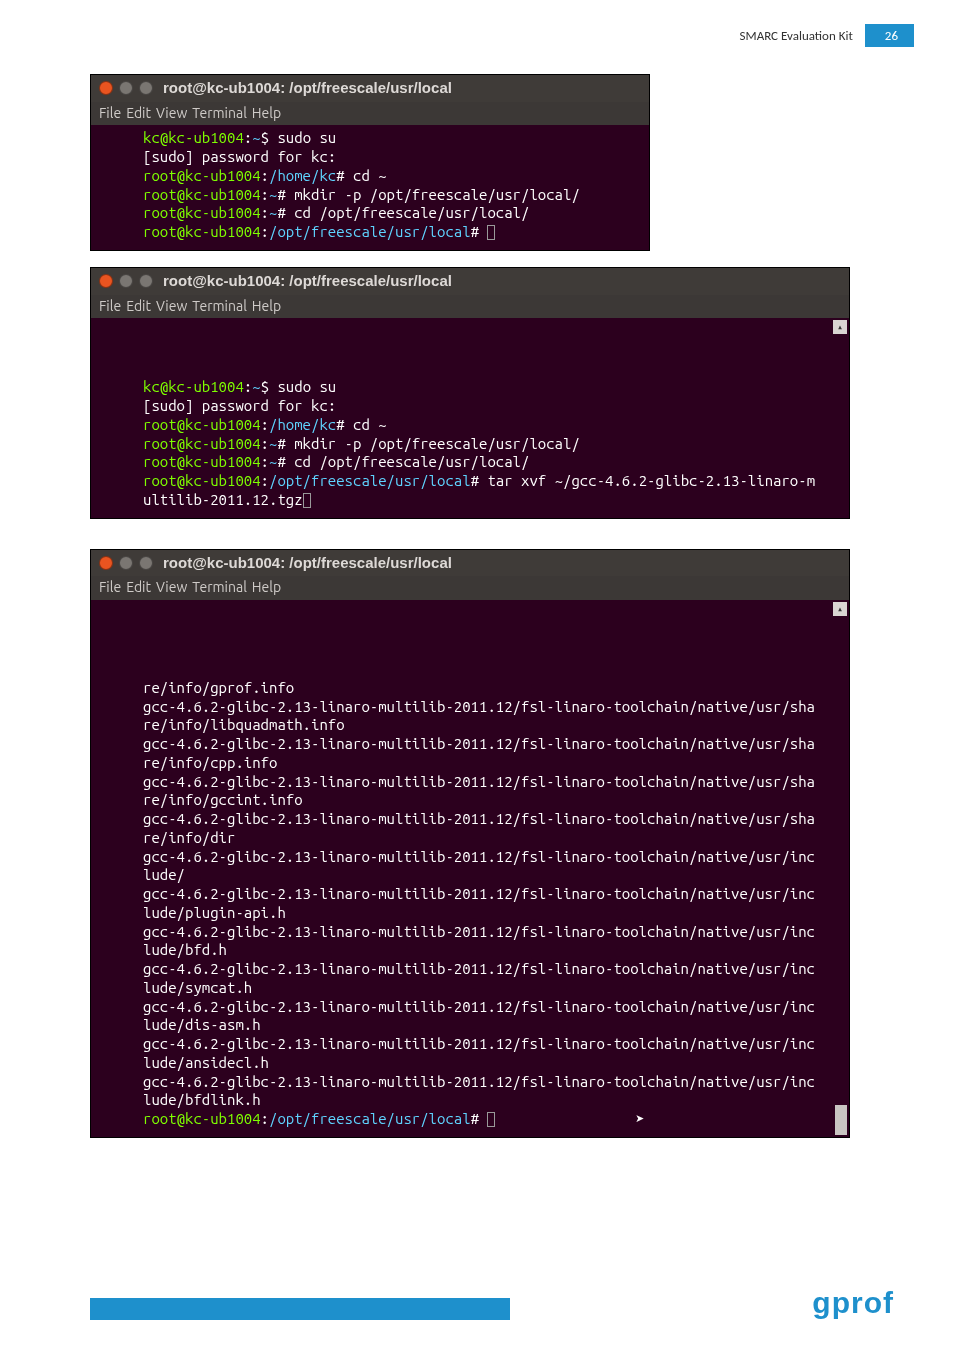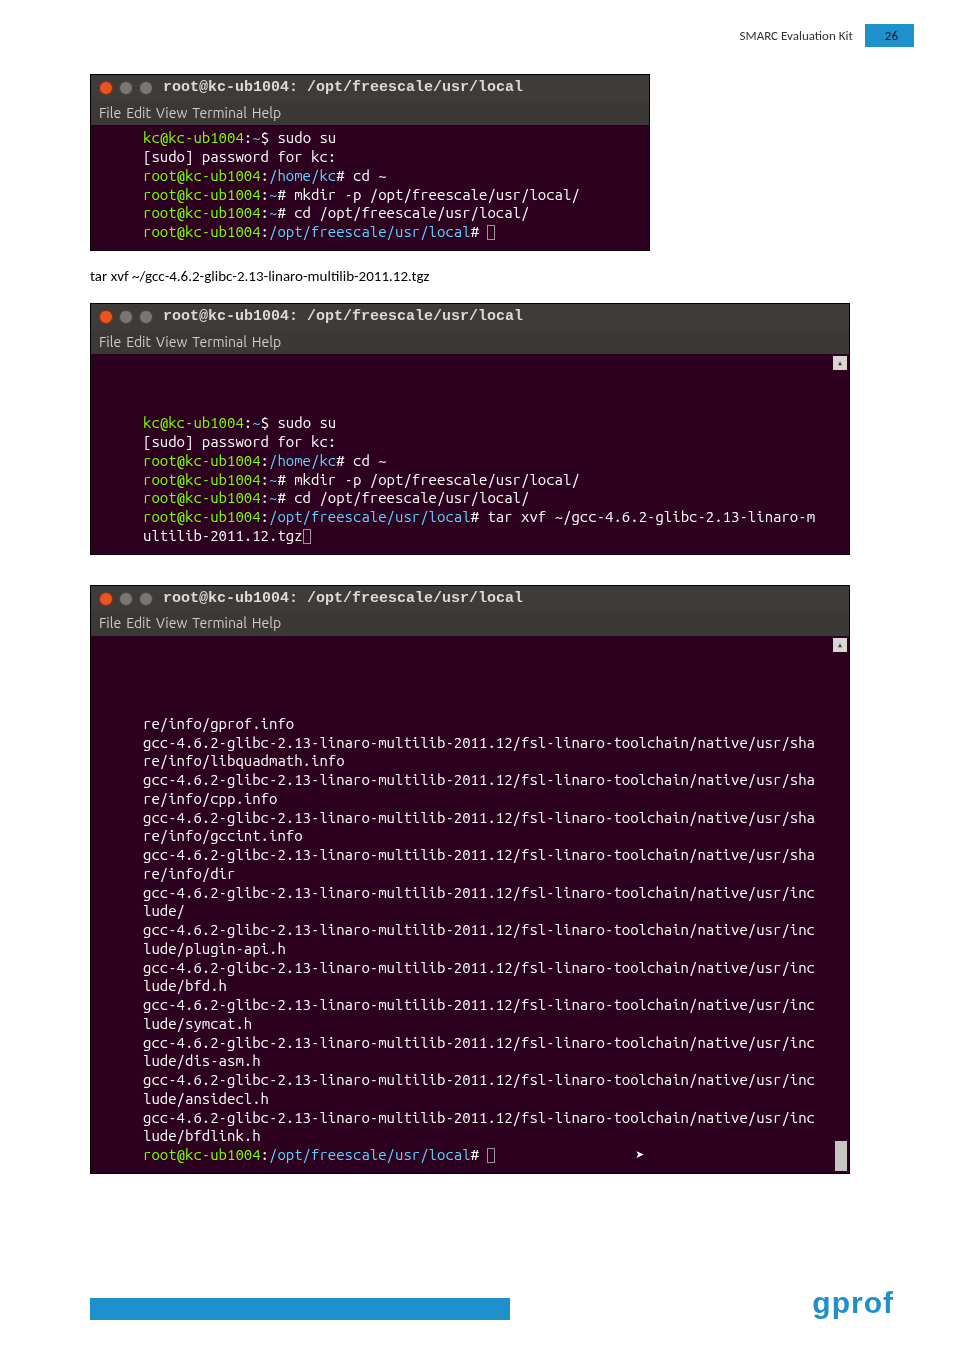"26" .page-header .num-box { color: #0f172a -> #ffffff }
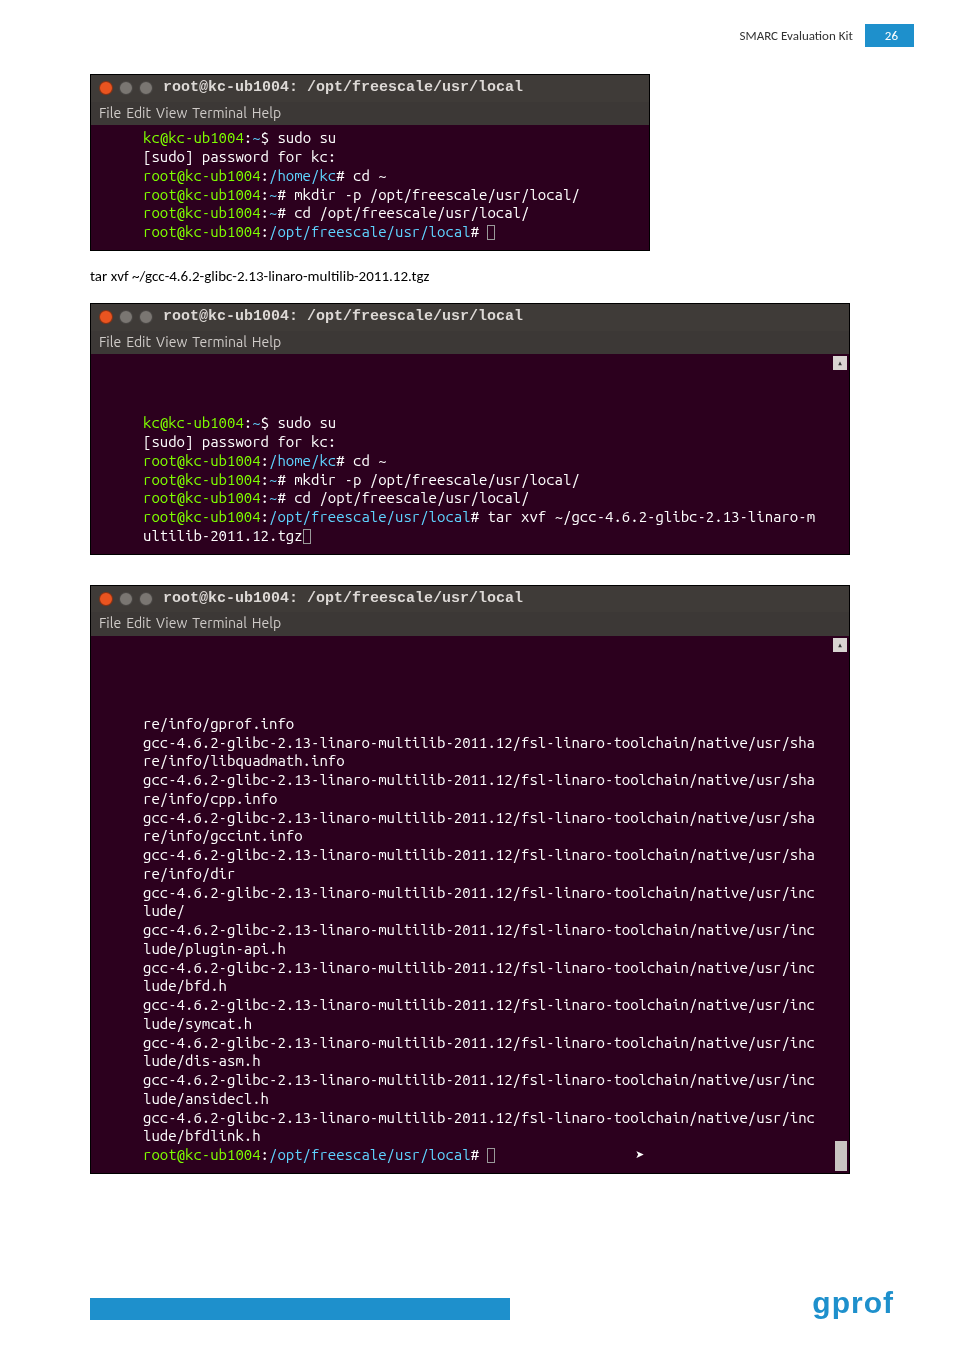"root@kc-ub1004: /opt/freescale/usr/local" .title-bar { font-family: Liberation Mono, monospace -> Liberation Sans, sans-serif }
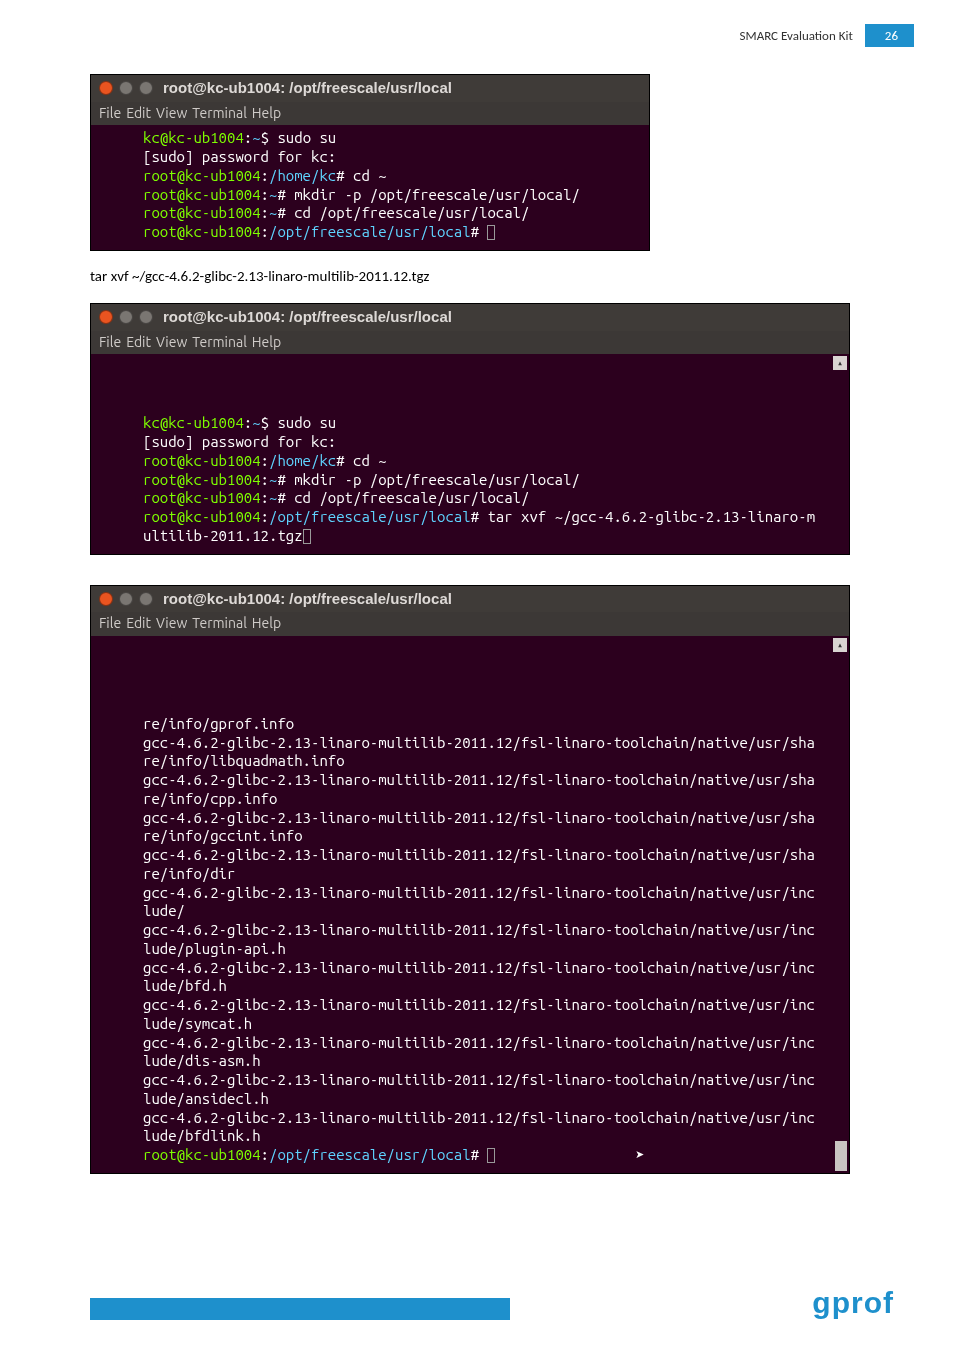"tar xvf" p.body-text { html: <p>tar xvf ~/gcc-4.6.2-glibc-2.13-linaro-multilib-2011.12.tgz</p> -> none }
